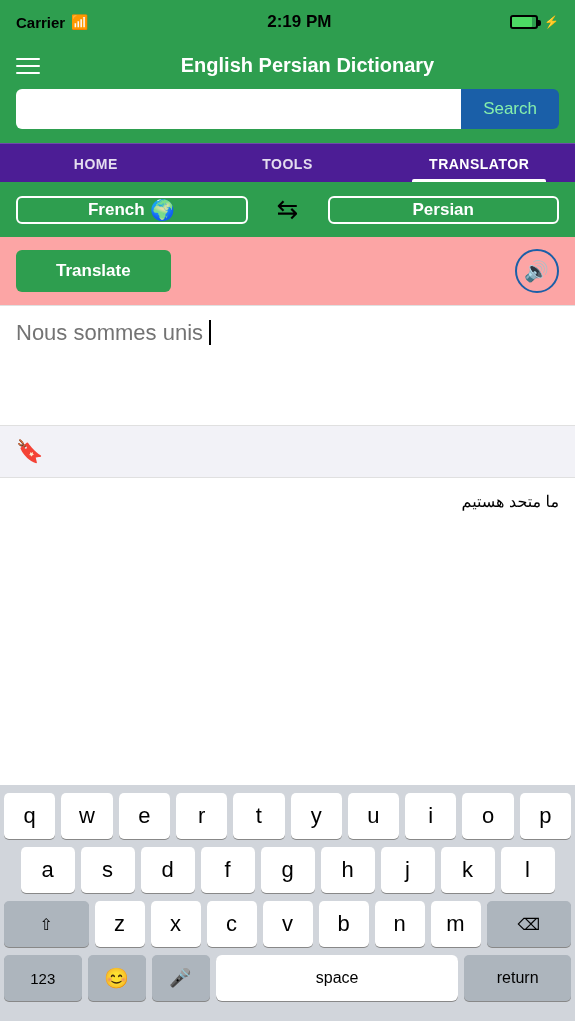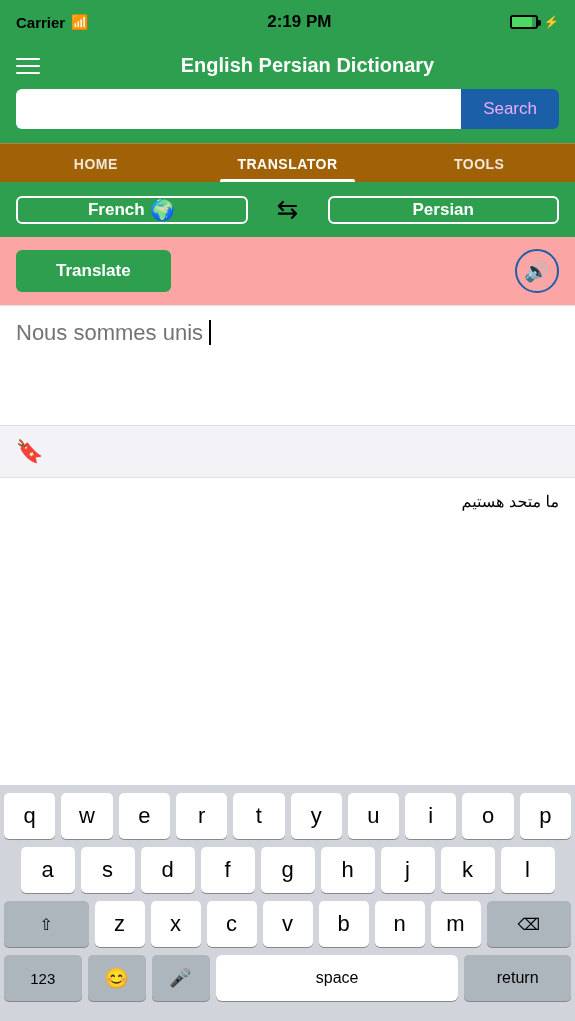"Search" .search-btn { color: #f0abfc -> #86efac }
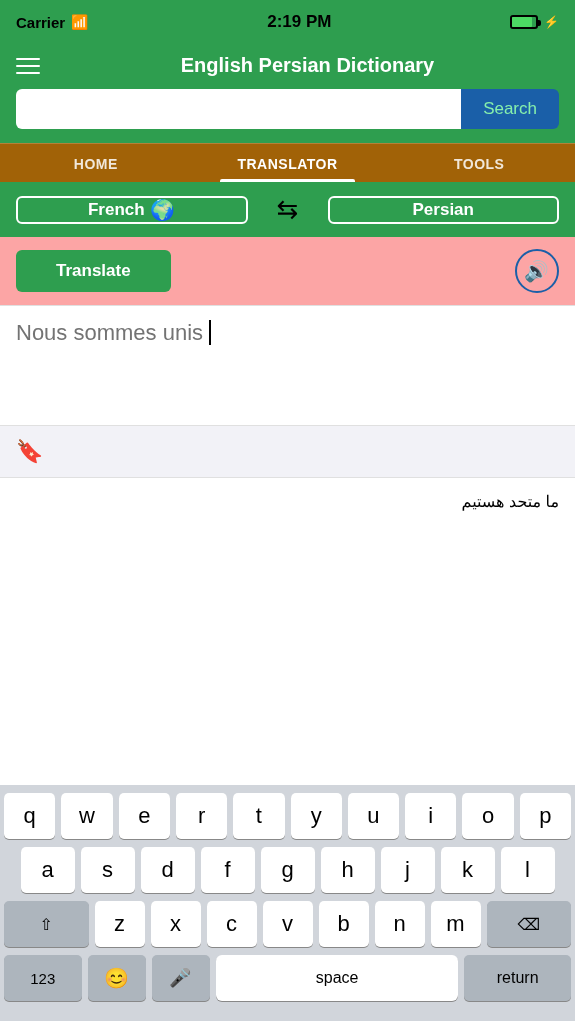"HOME" .tabs { background: #a16207 -> #4c1d95 }
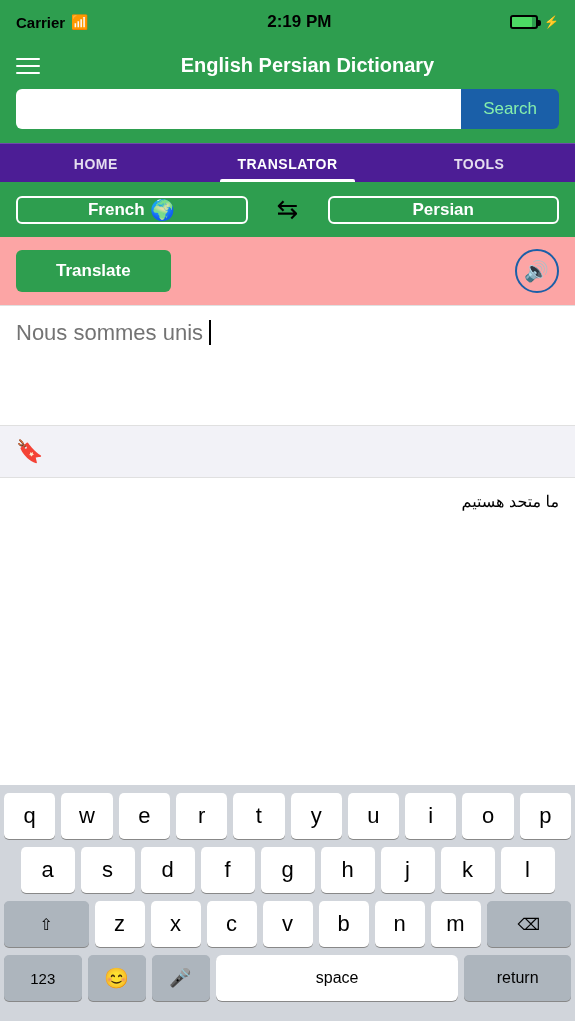"TRANSLATOR" div.tab { order: before "TOOLS" -> after "TOOLS" }
